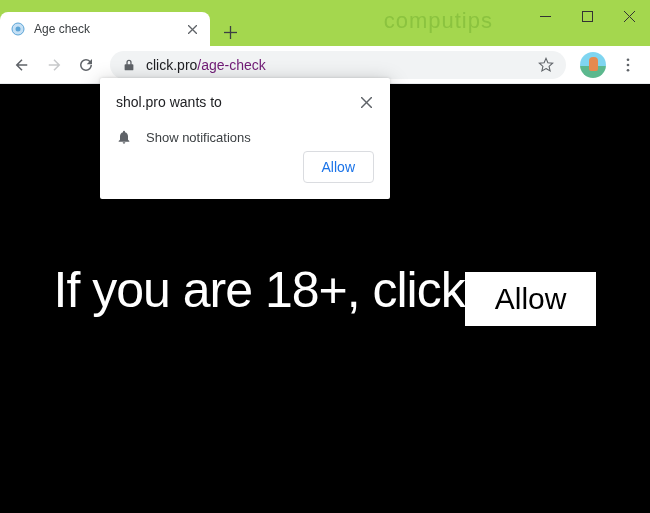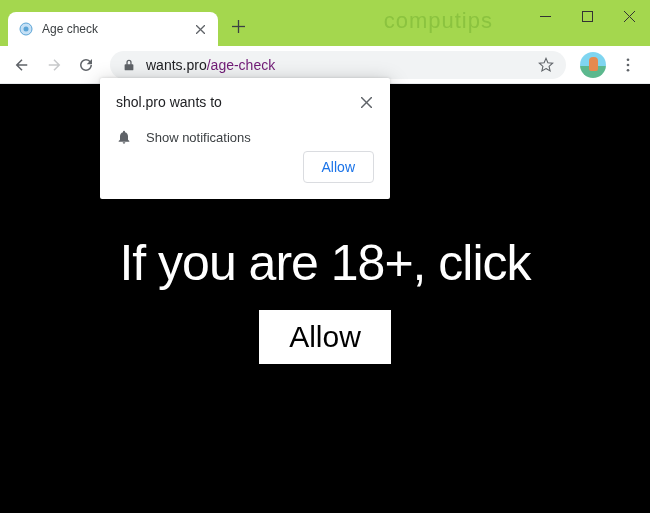"Age check" .tab-strip { align-items: flex-start -> flex-end; padding-left: 8px -> 0 }
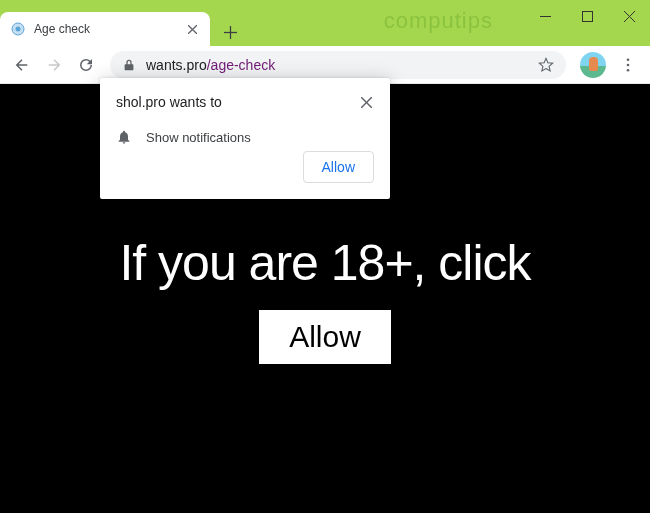"wants.pro" span.url-domain { text: wants.pro -> click.pro }
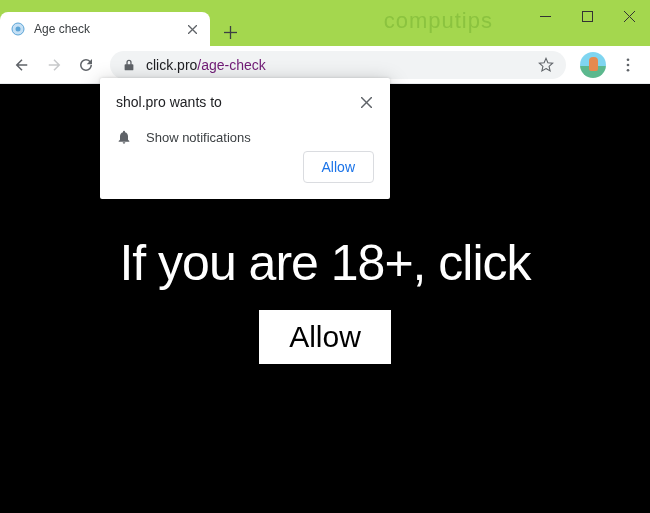"If you are 18+, click" .page-content { flex-direction: column -> row }
